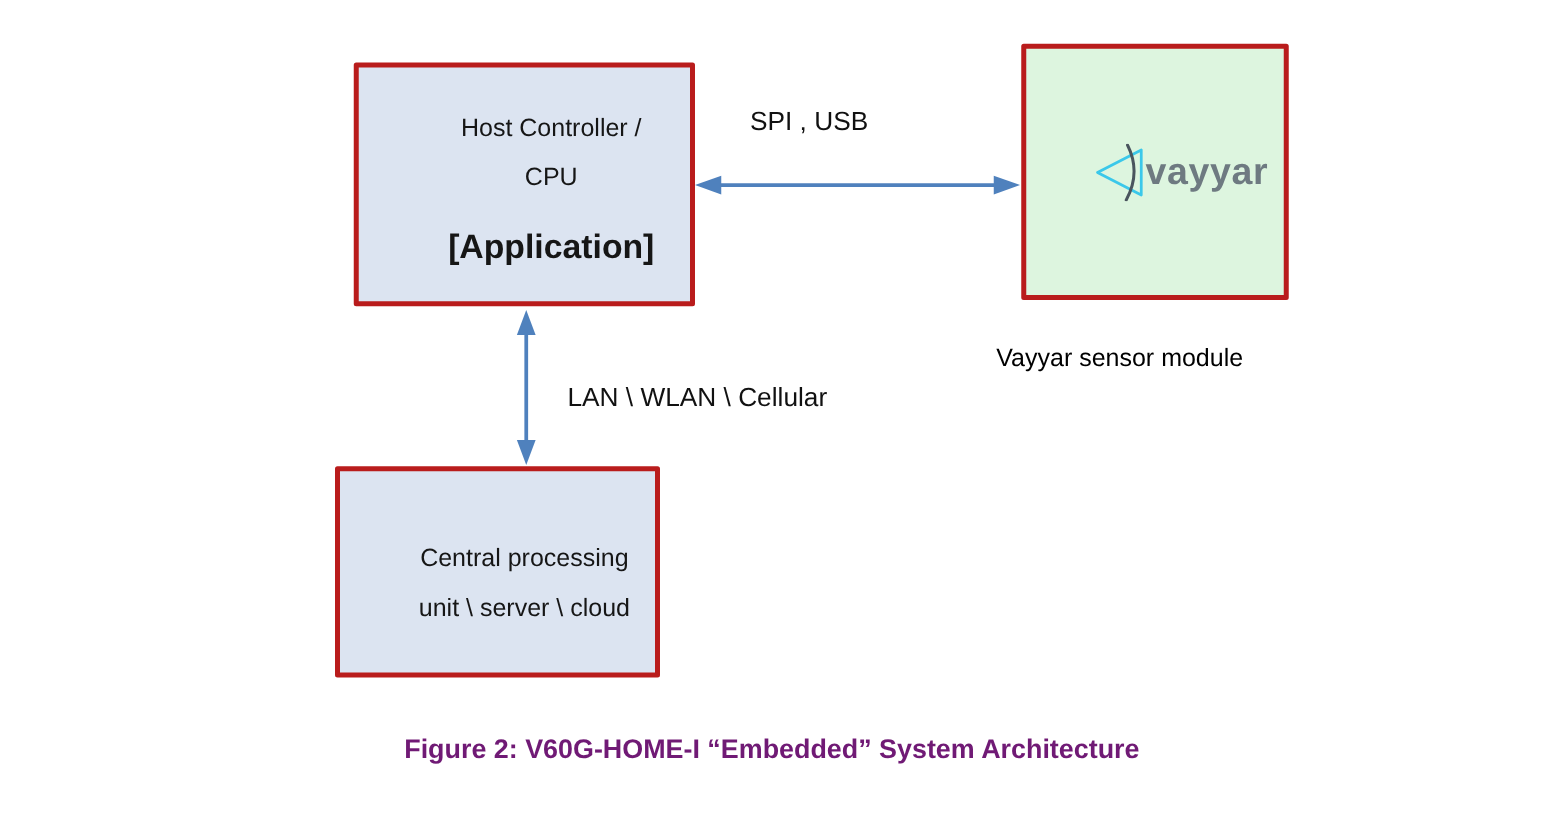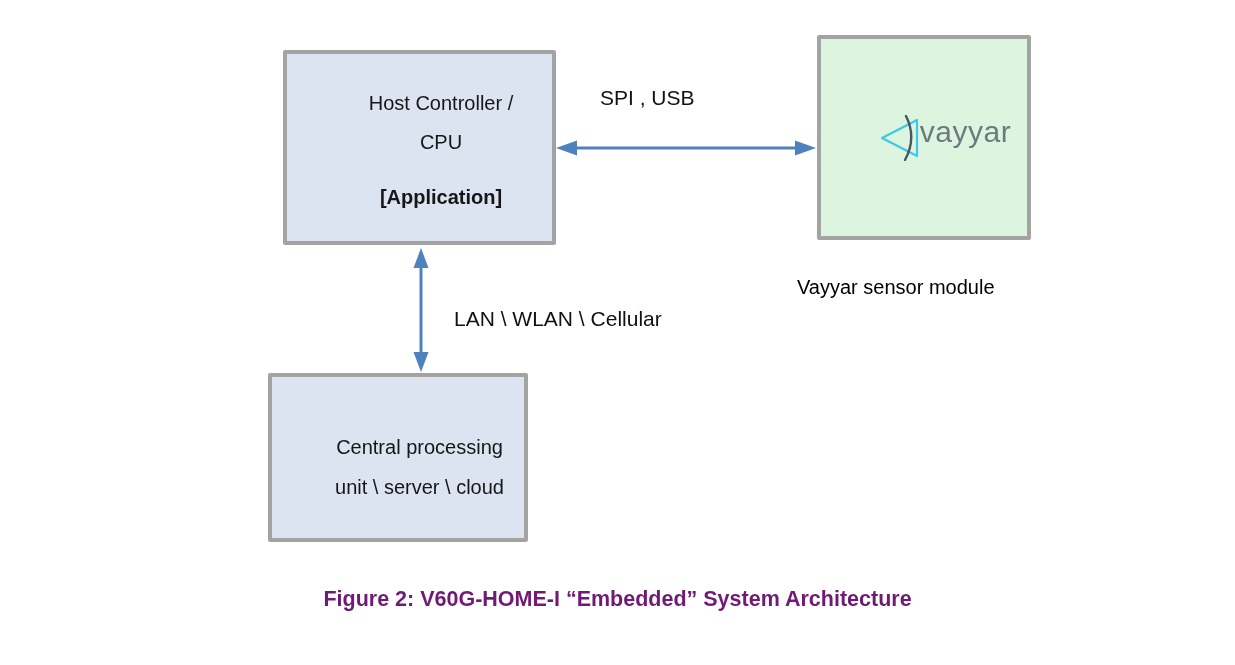"Host Controller /" .node { border: 4px solid #a3a3a3 -> 4px solid #b91c1c }
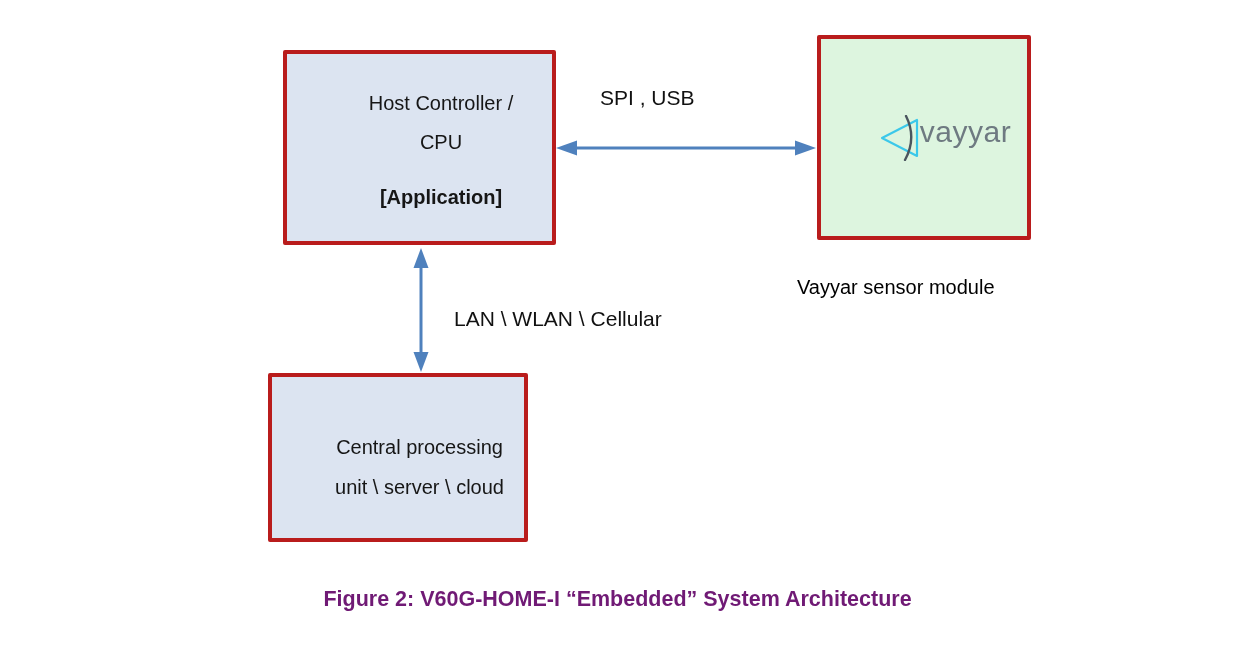"vayyar" .logo { align-items: none -> center; font-weight: none -> bold }
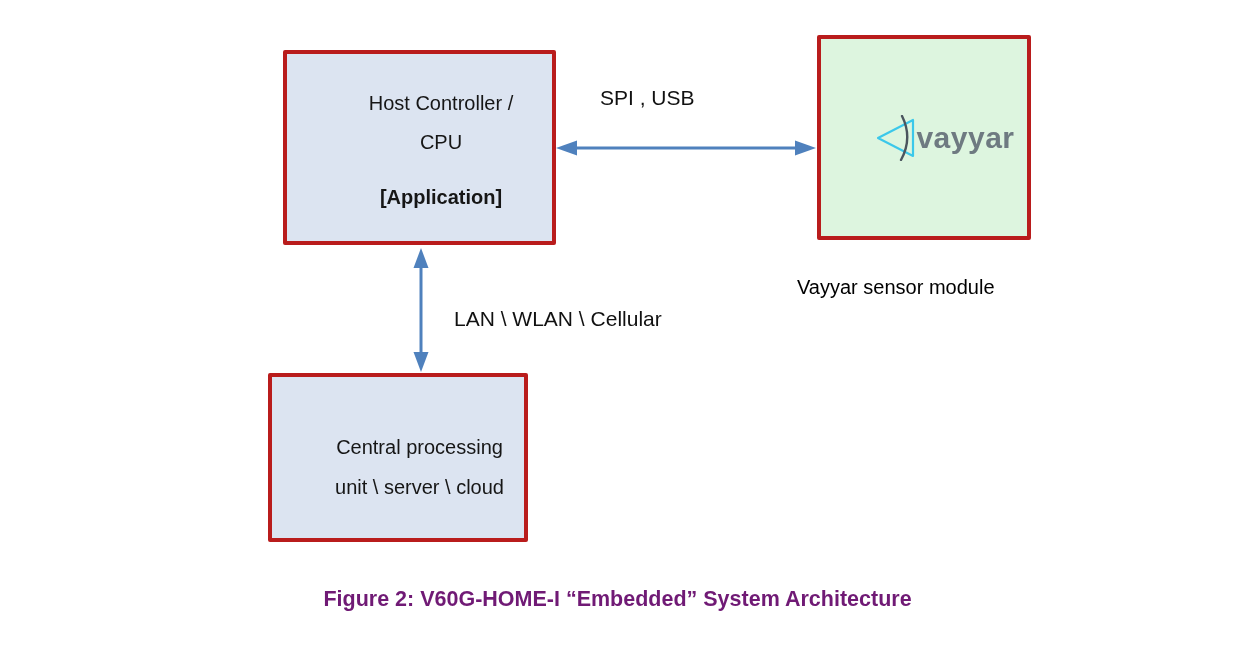"[Application]" .node-host .app-line { font-size: 20px -> 27px }
